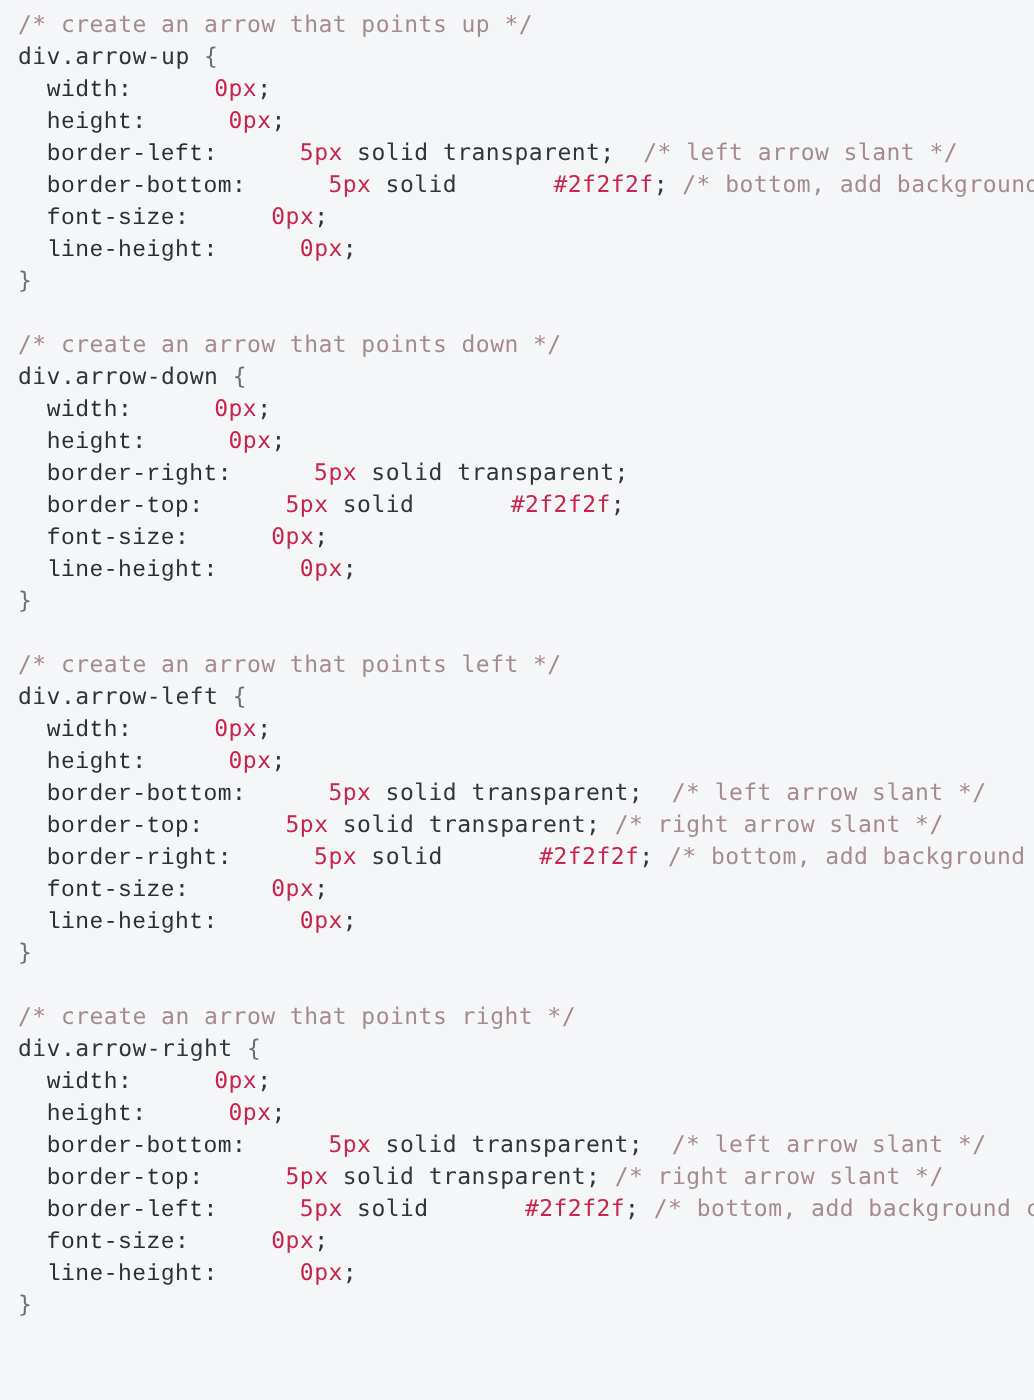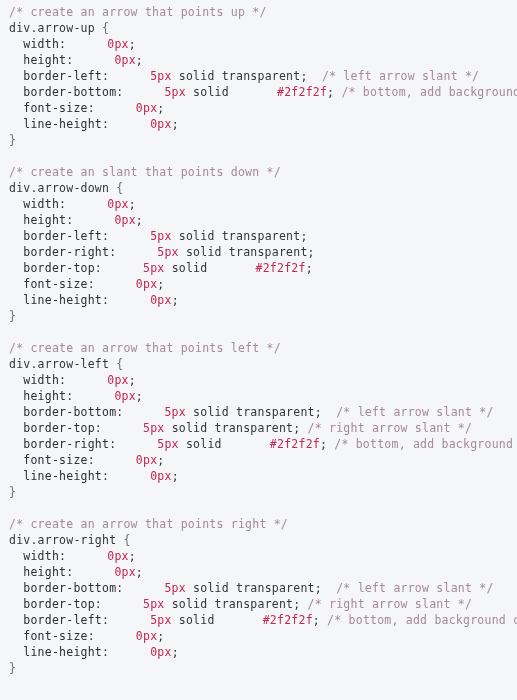"width" .tok-prop { font-family: none -> Liberation Mono, monospace }
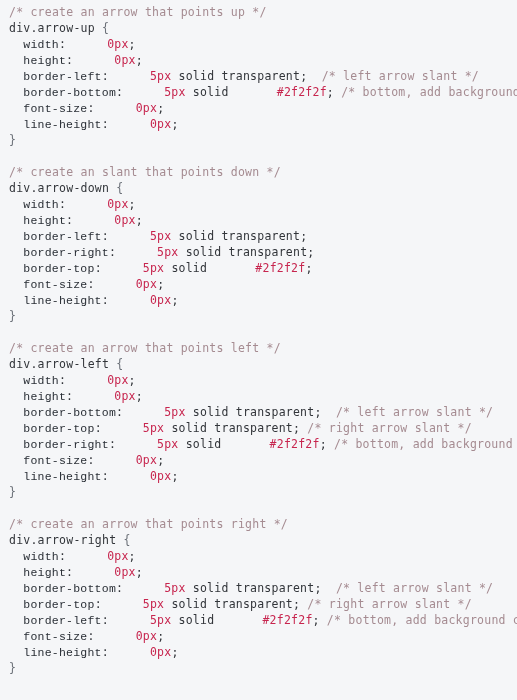"/* create an slant that" span.tok-comment { text: slant -> arrow }
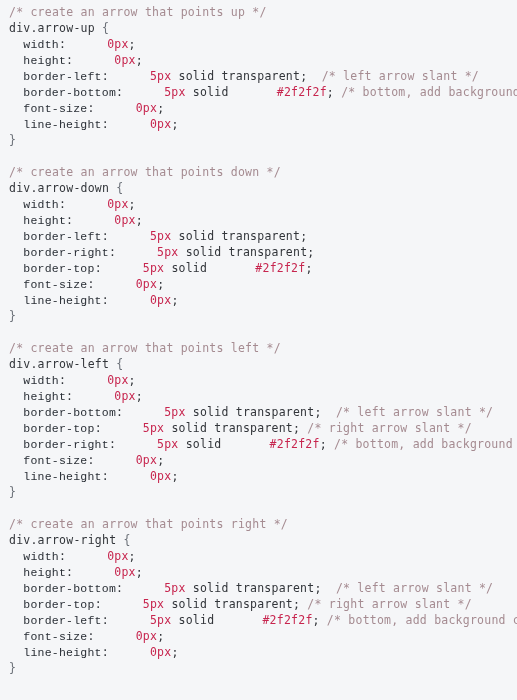"border-left: 5px solid transparent;" div.code-line { html: <div><span> </span><span>border-left</span><span>:</span><span>5px</span><span> solid transparent</span><span>;</span></div> -> none }
